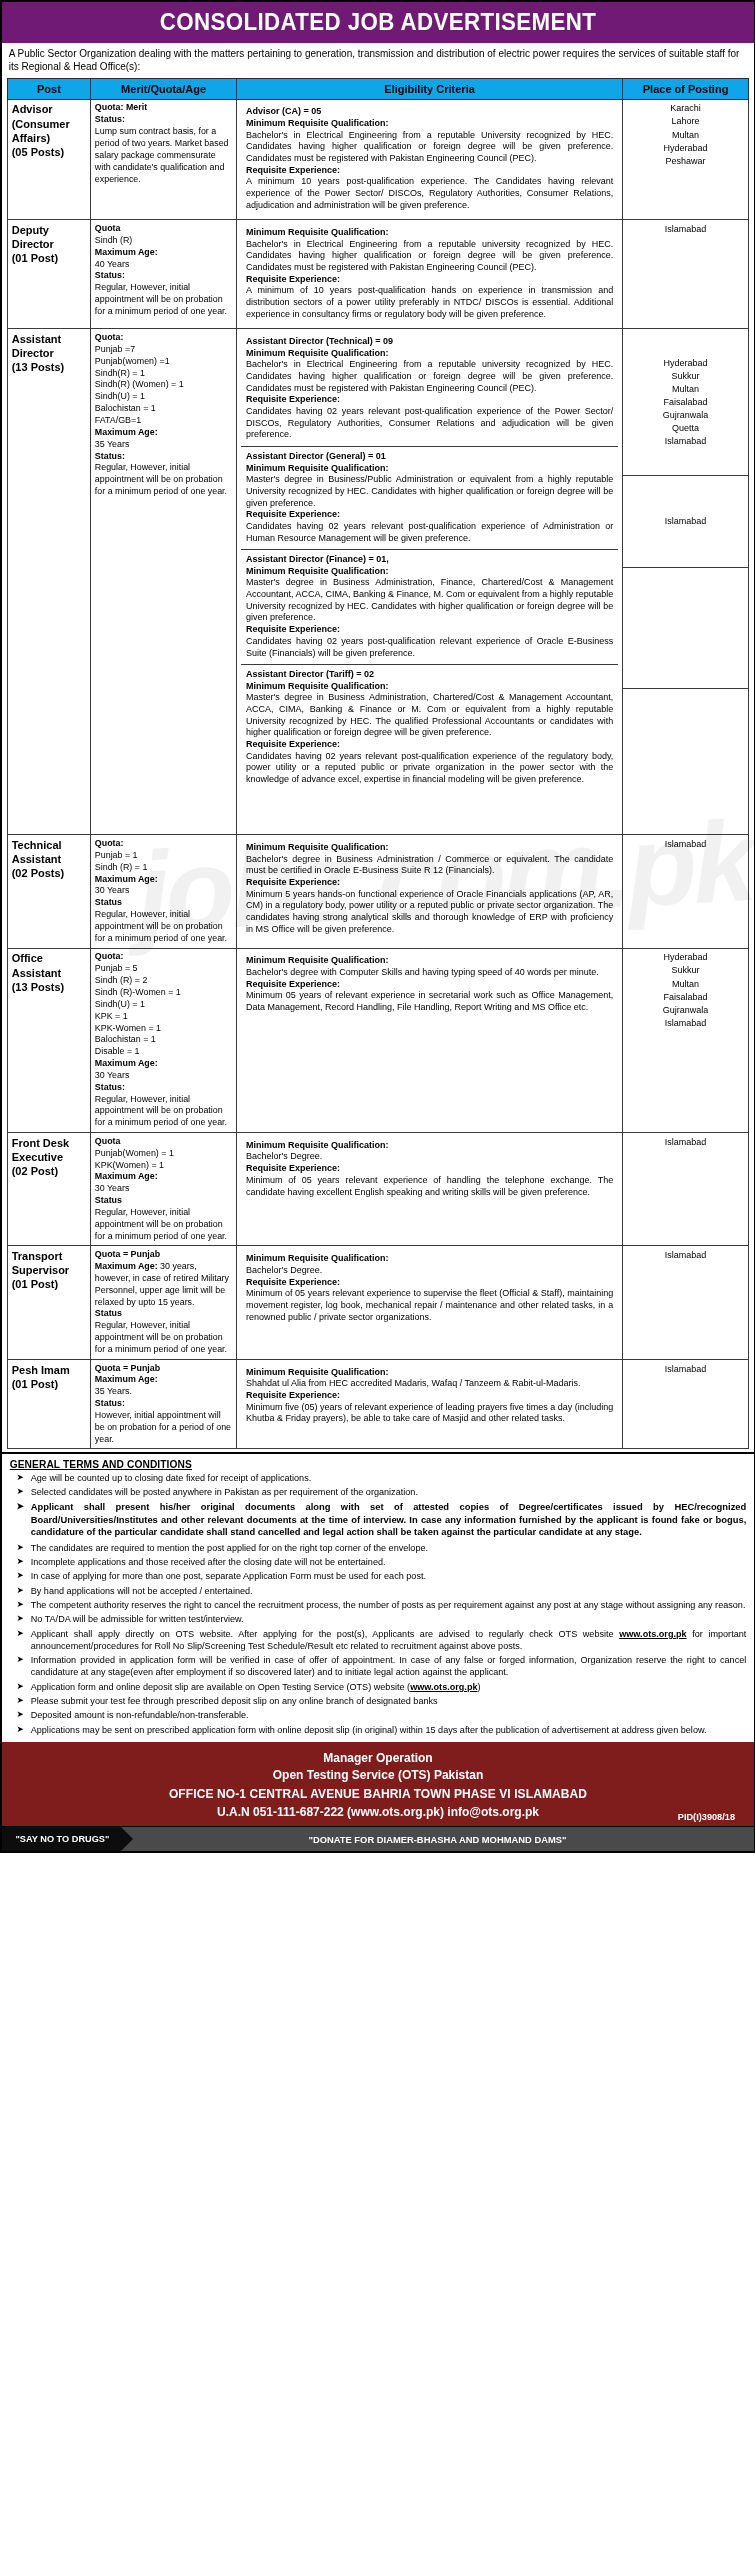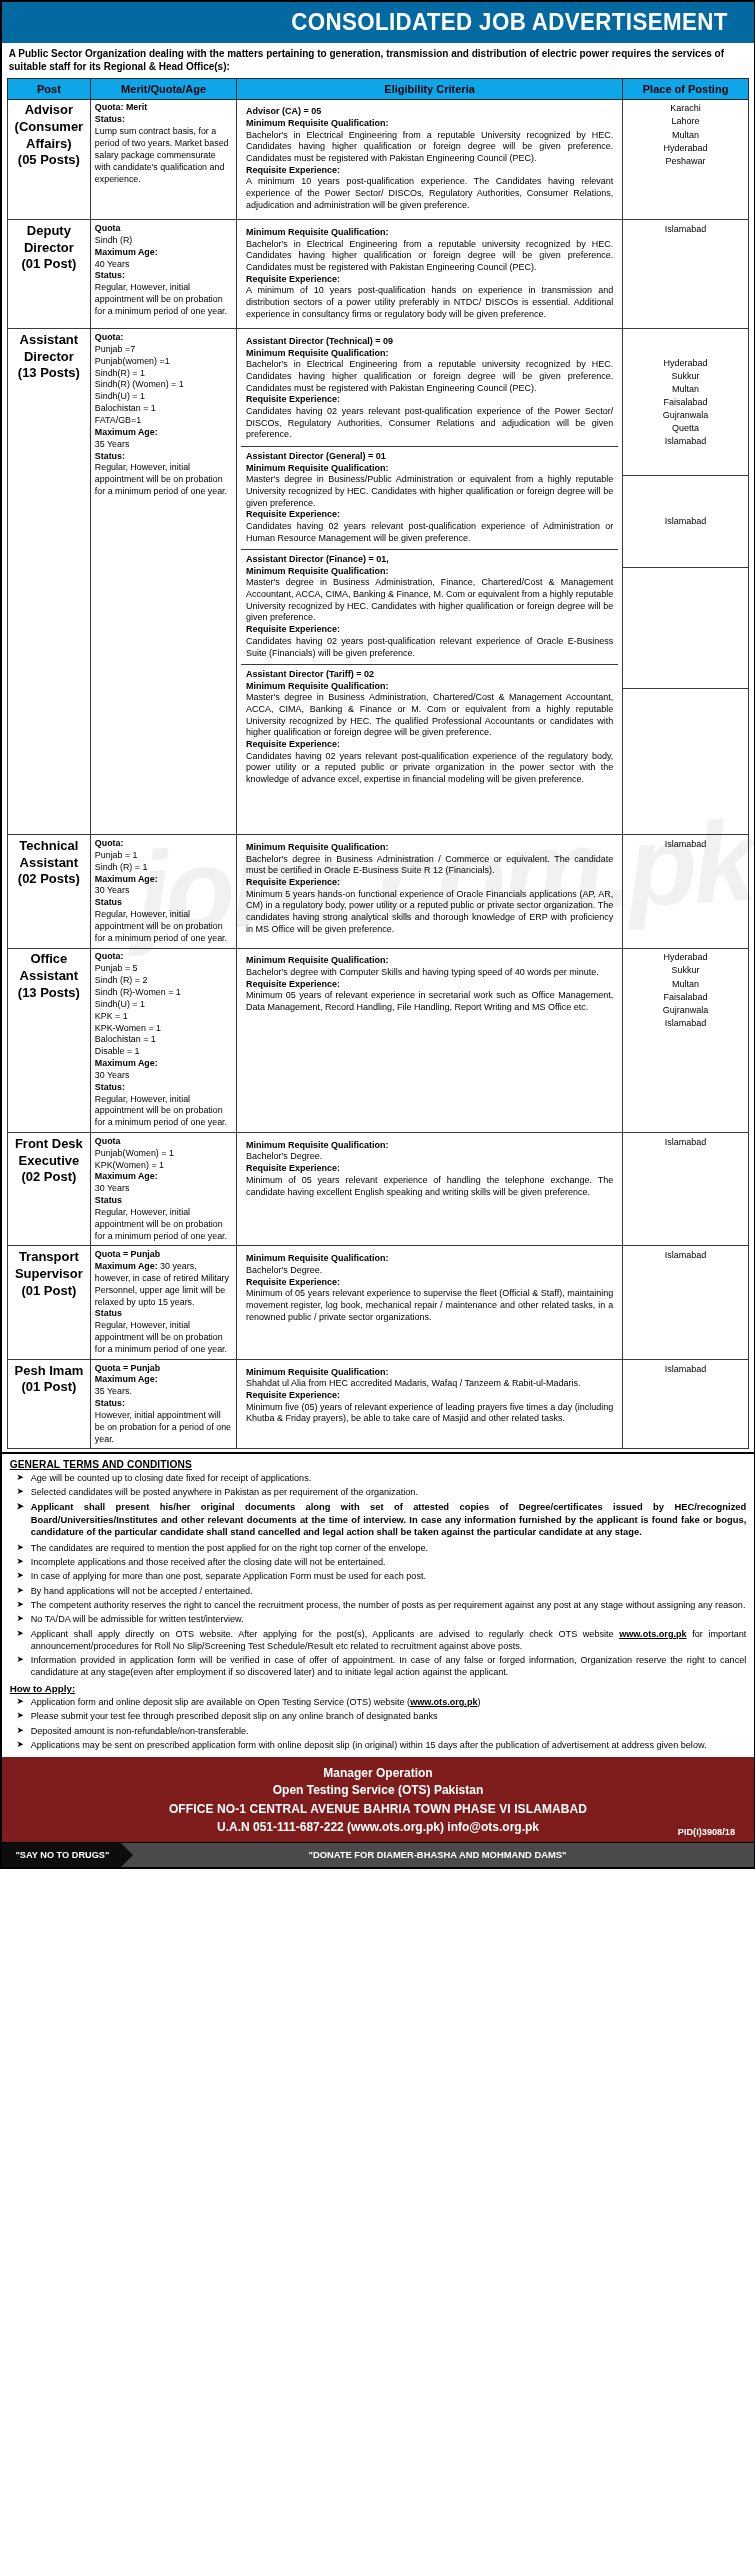"CONSOLIDATED JOB ADVERTISEMENT" .masthead { background: #0369a1 -> #701a75; text-align: right -> center }
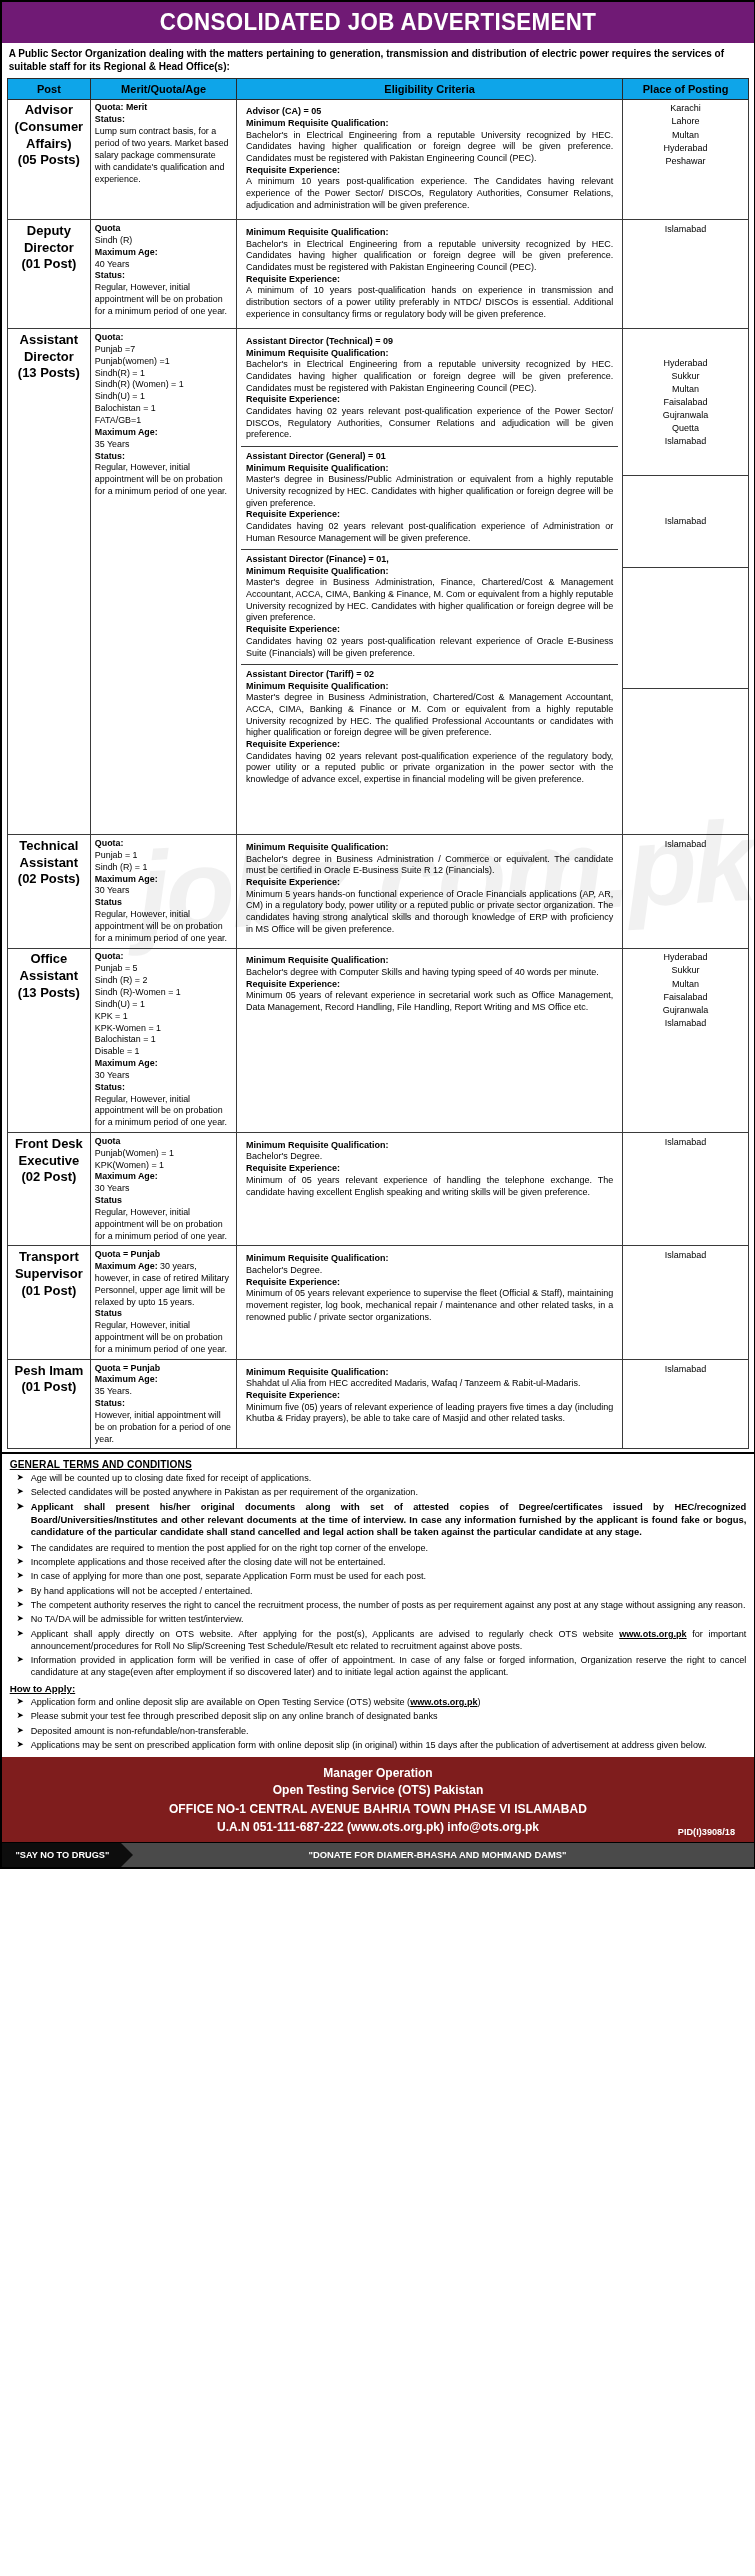"A Public Sector Organization dealing" .intro { font-weight: 700 -> 400 }
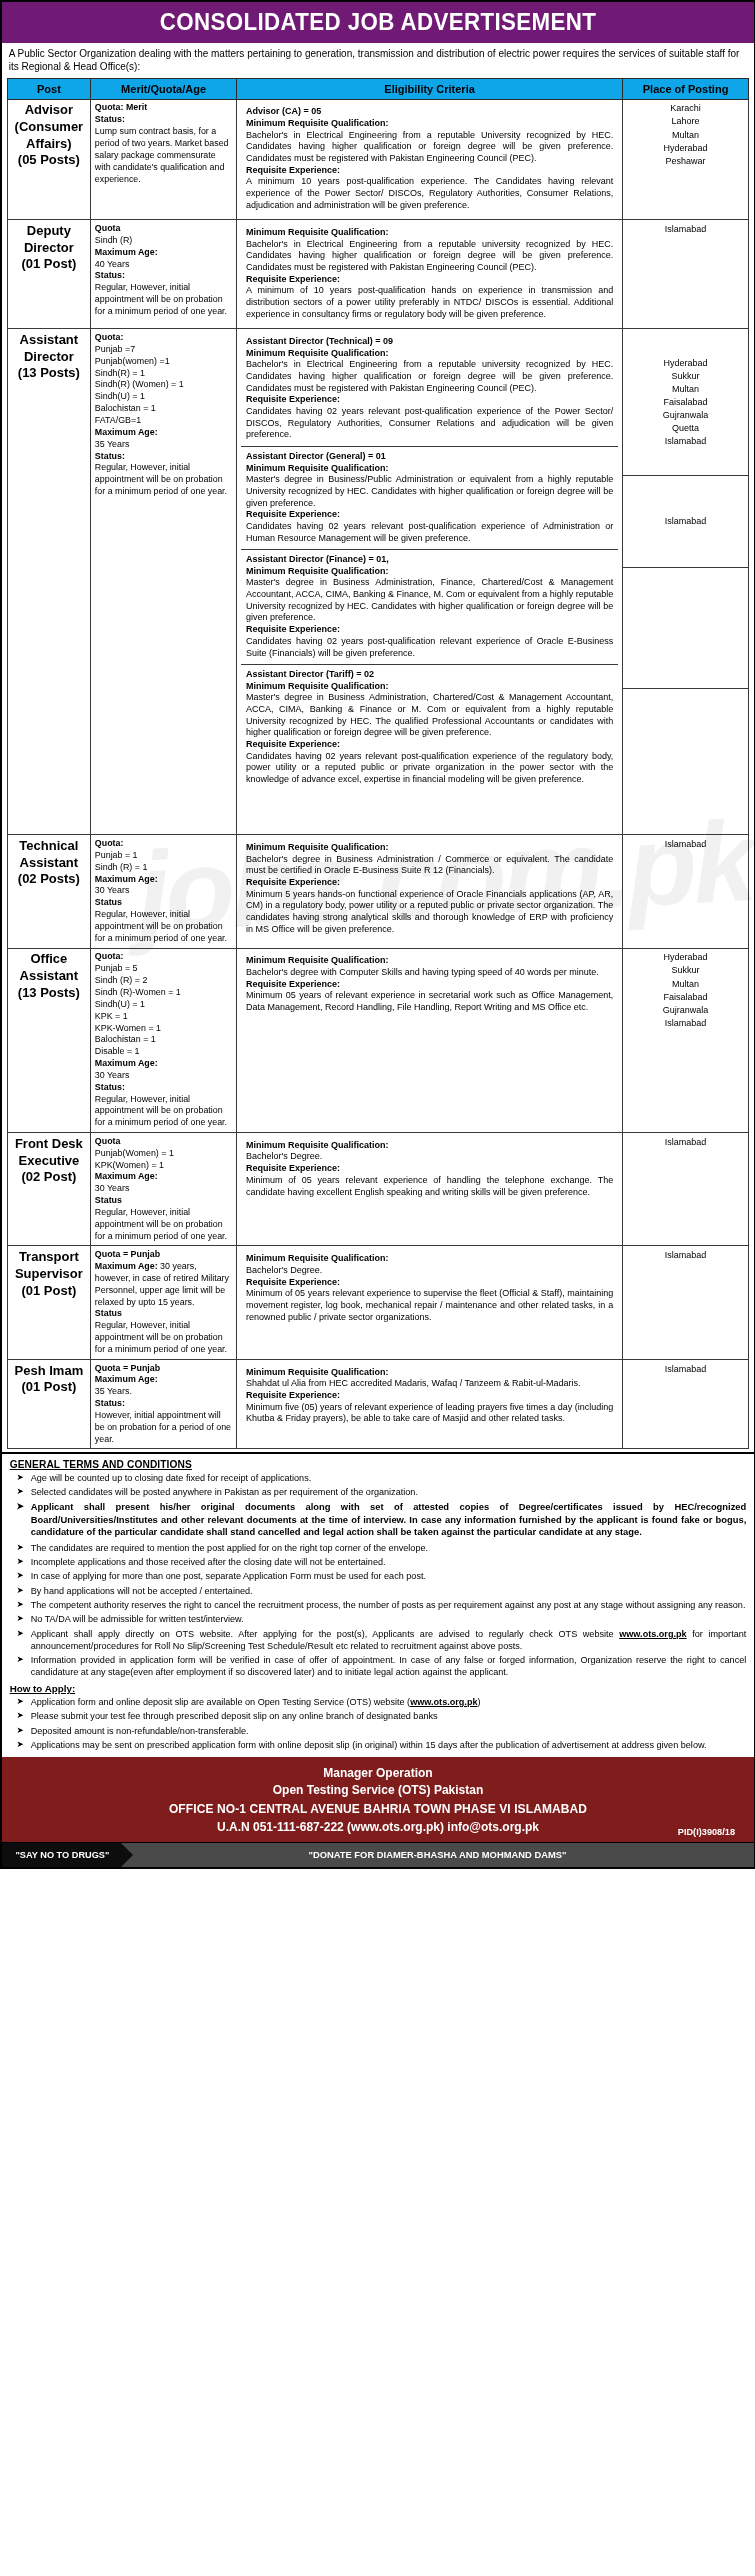"Advisor" td.post { font-size: 13px -> 11px; text-align: center -> left }
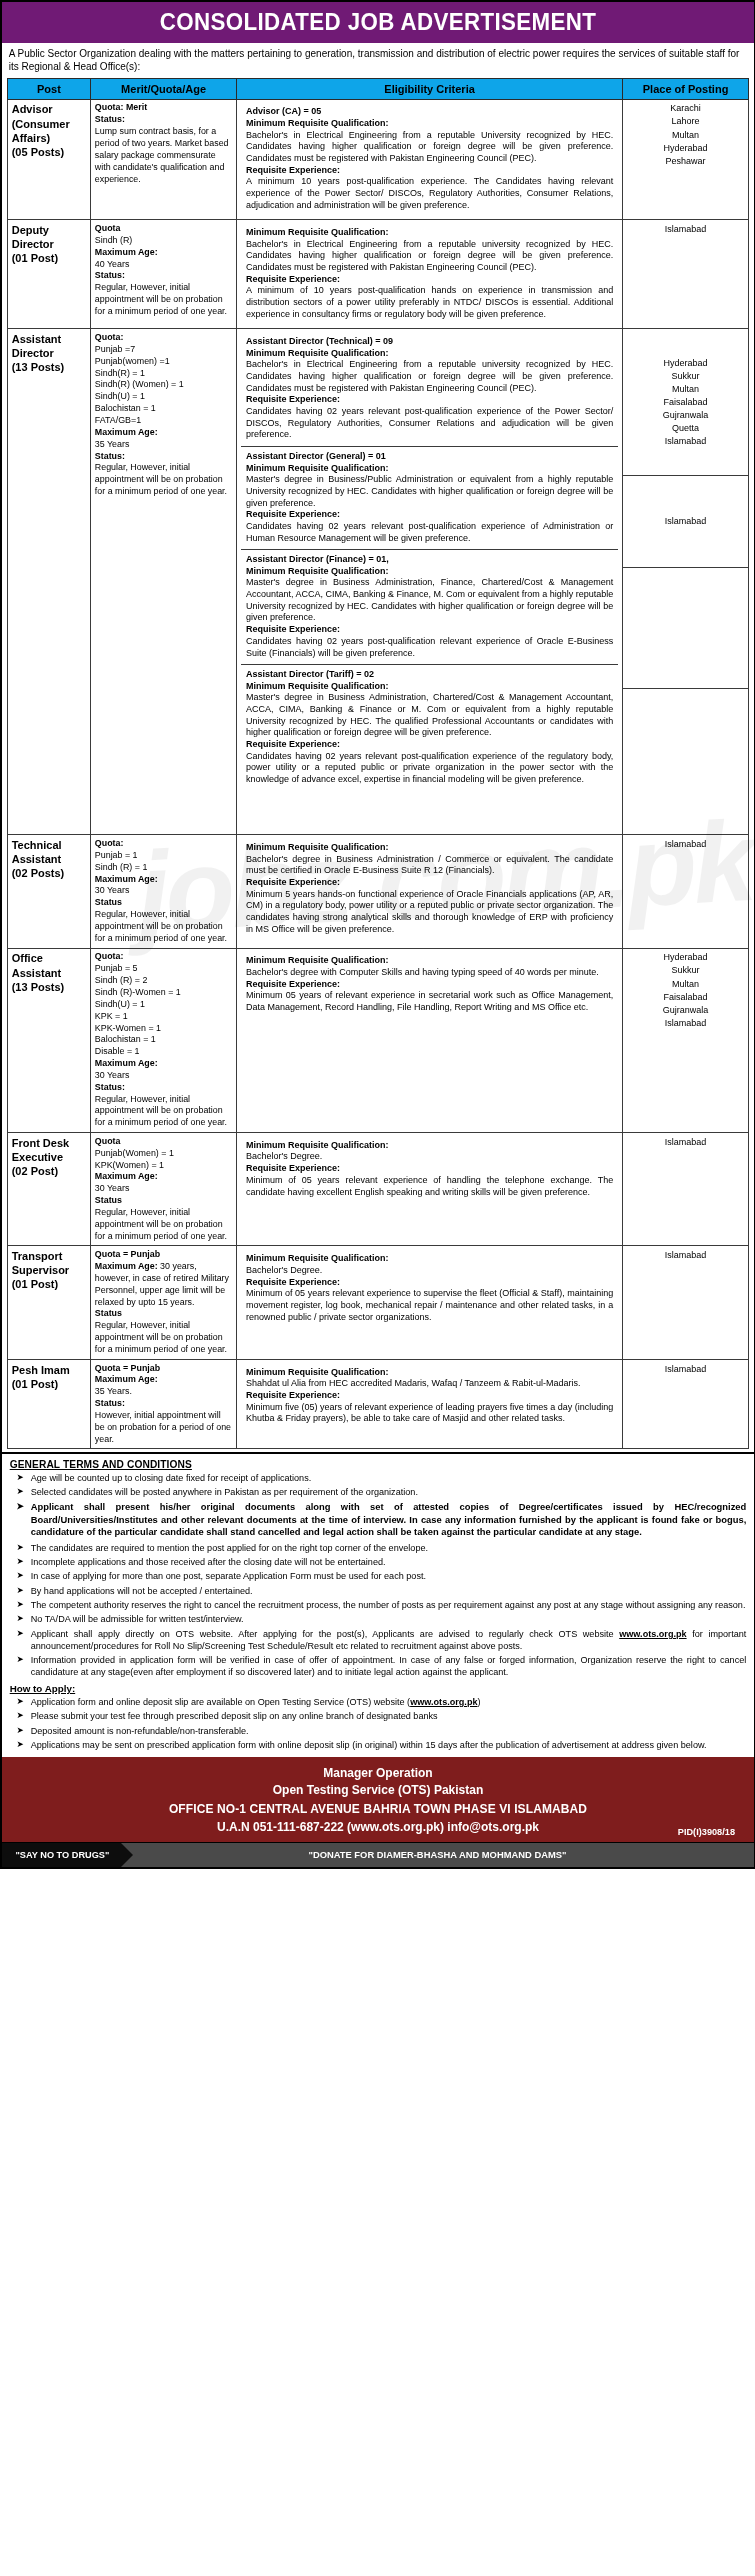"How to Apply:" div.howto-h { html: <div>How to Apply:</div> -> none }
